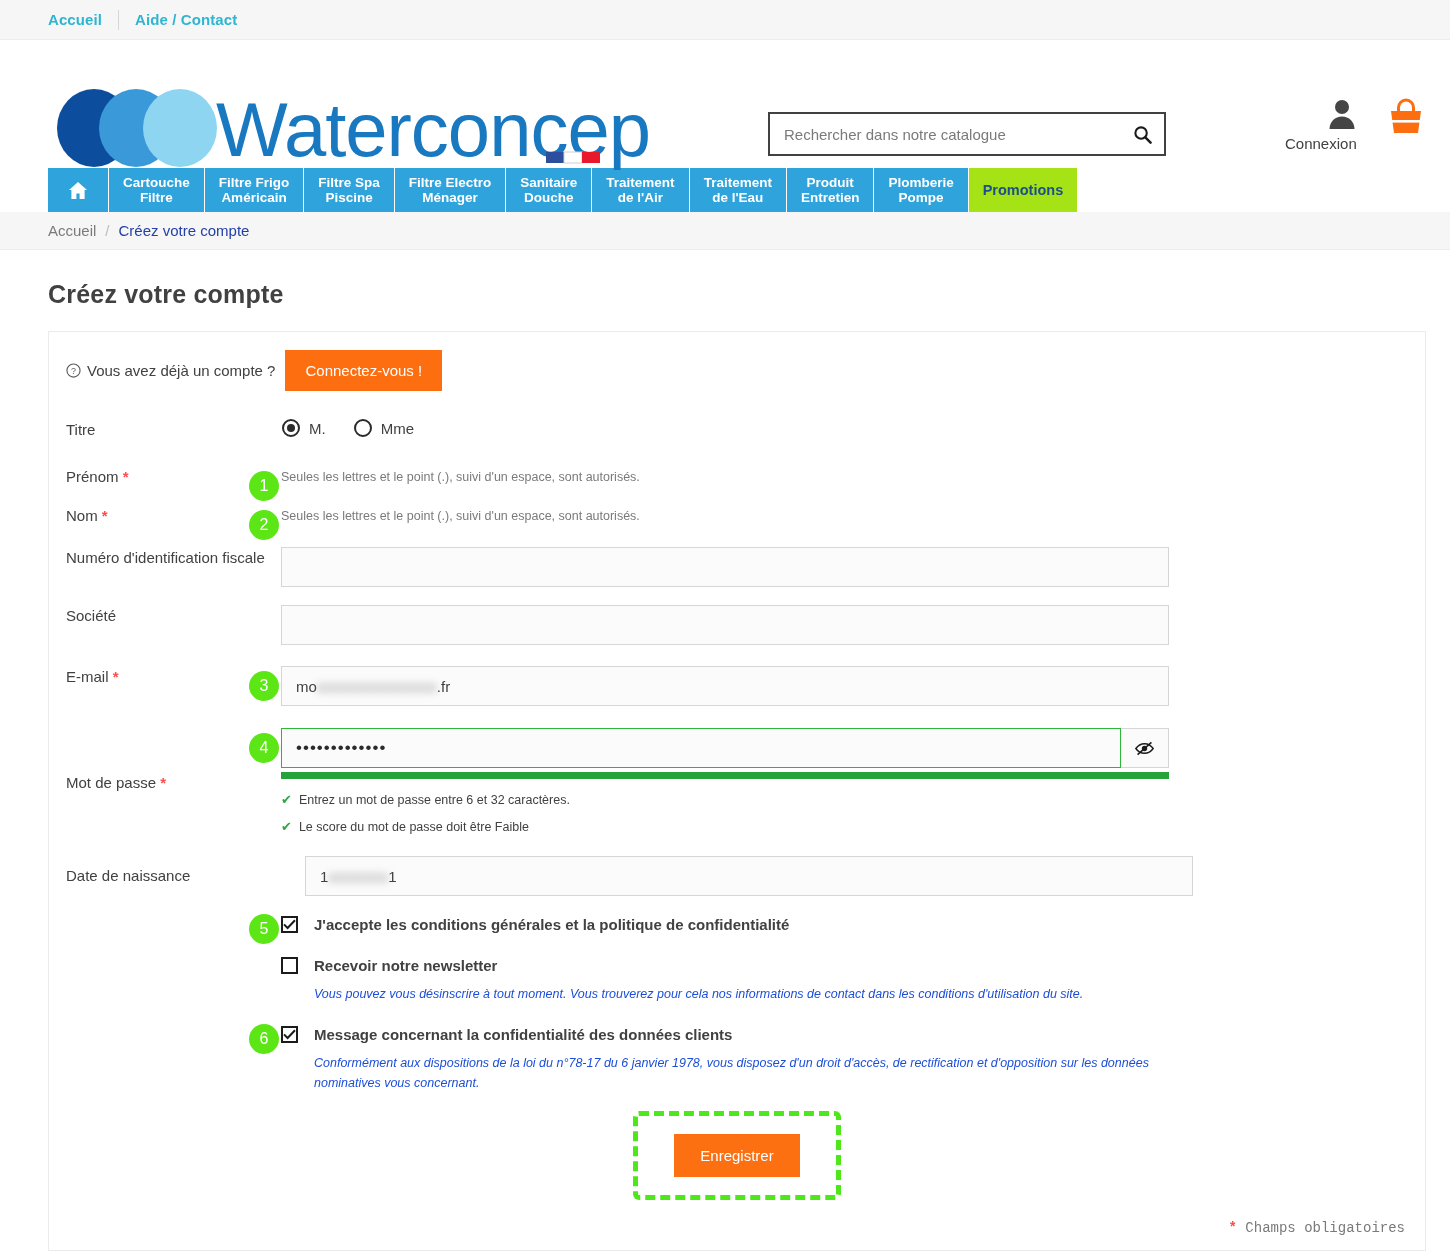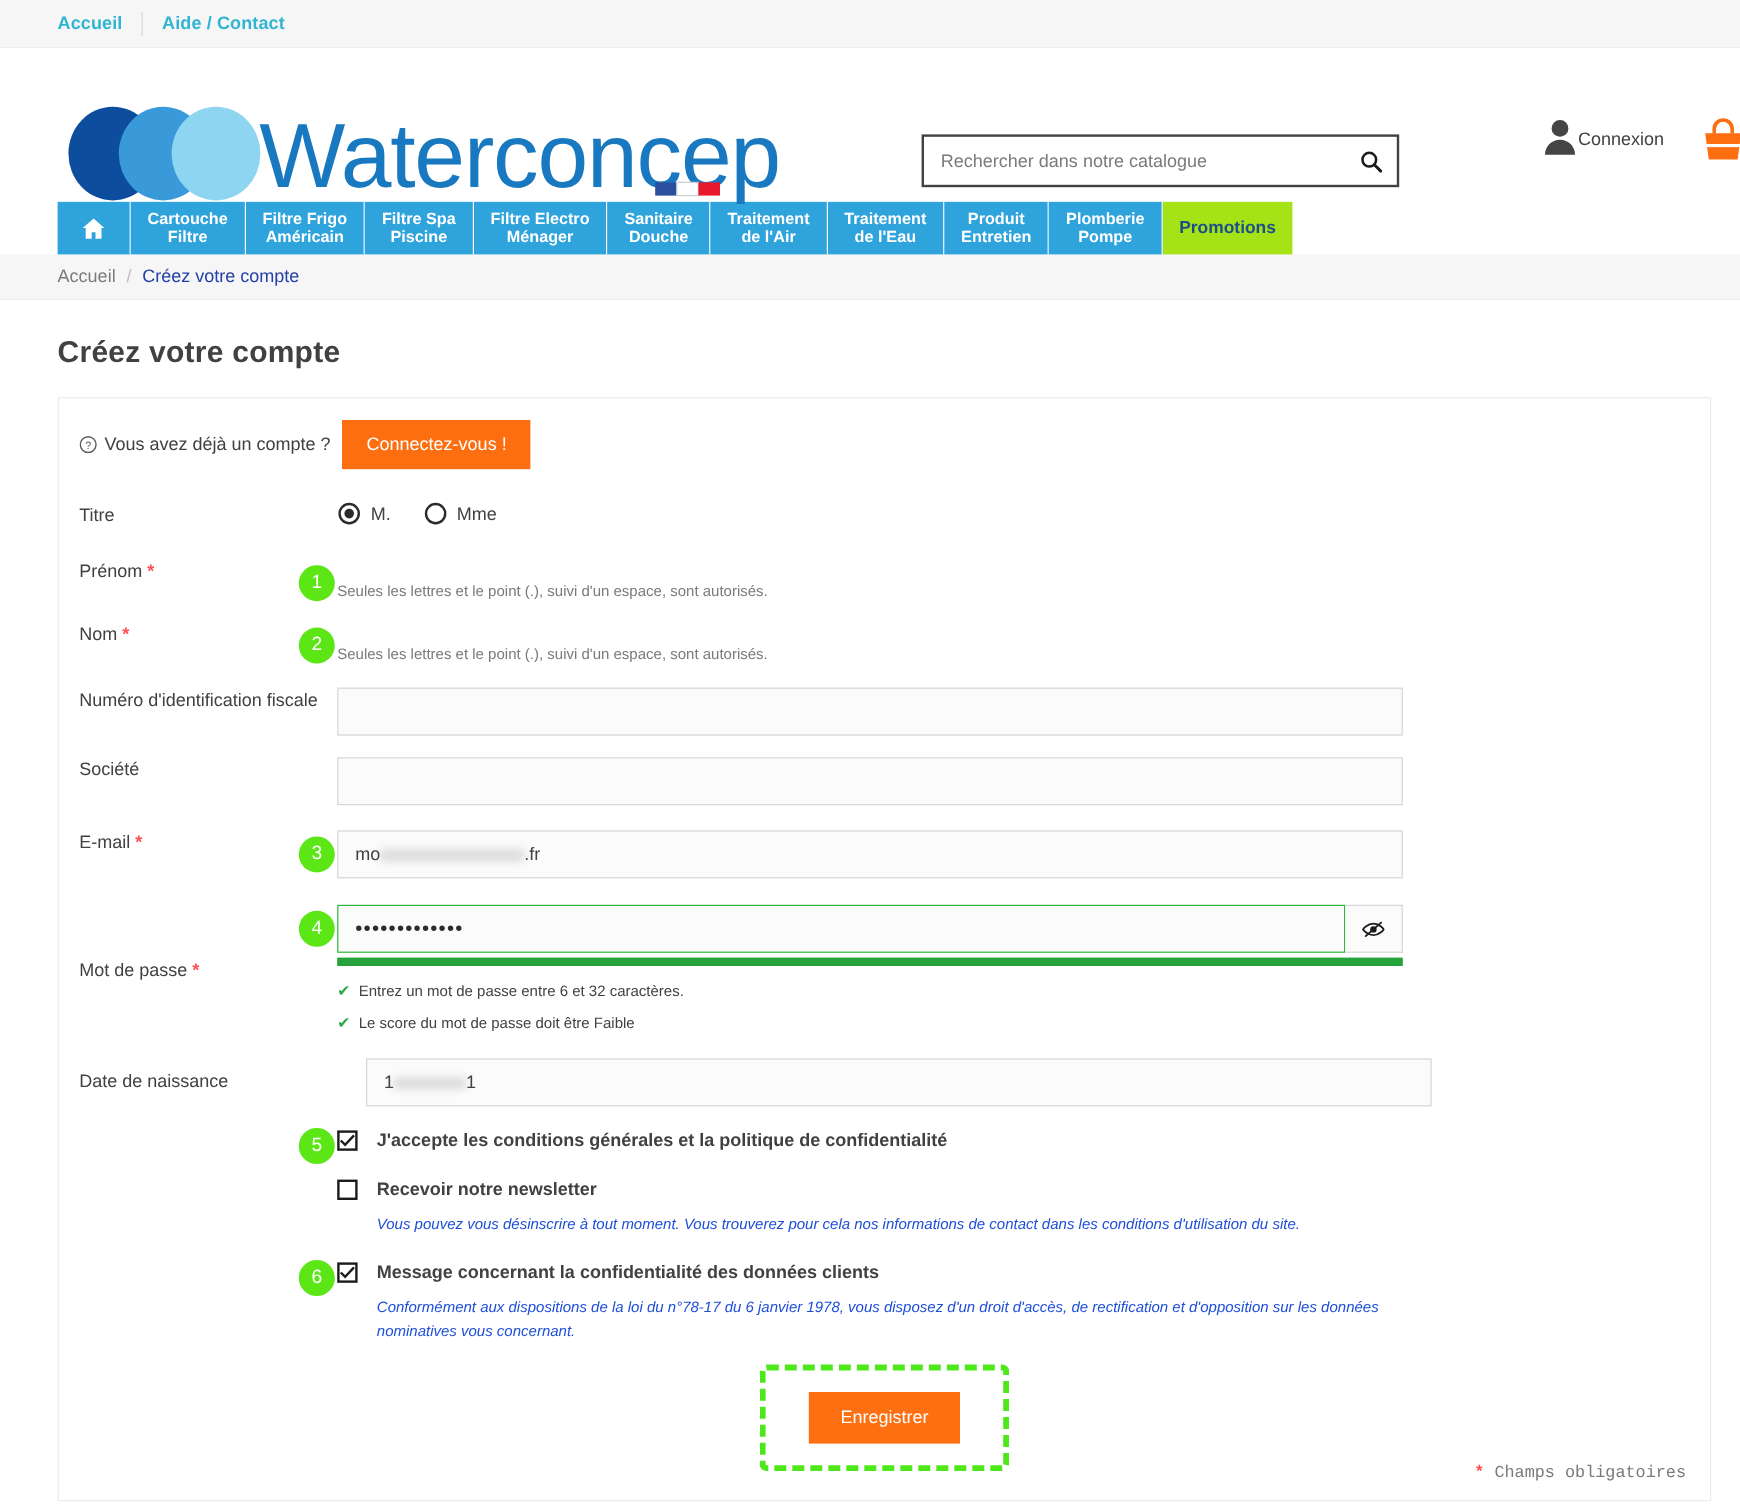"Connexion" .acct-item { align-items: center -> flex-end; flex-direction: none -> column }
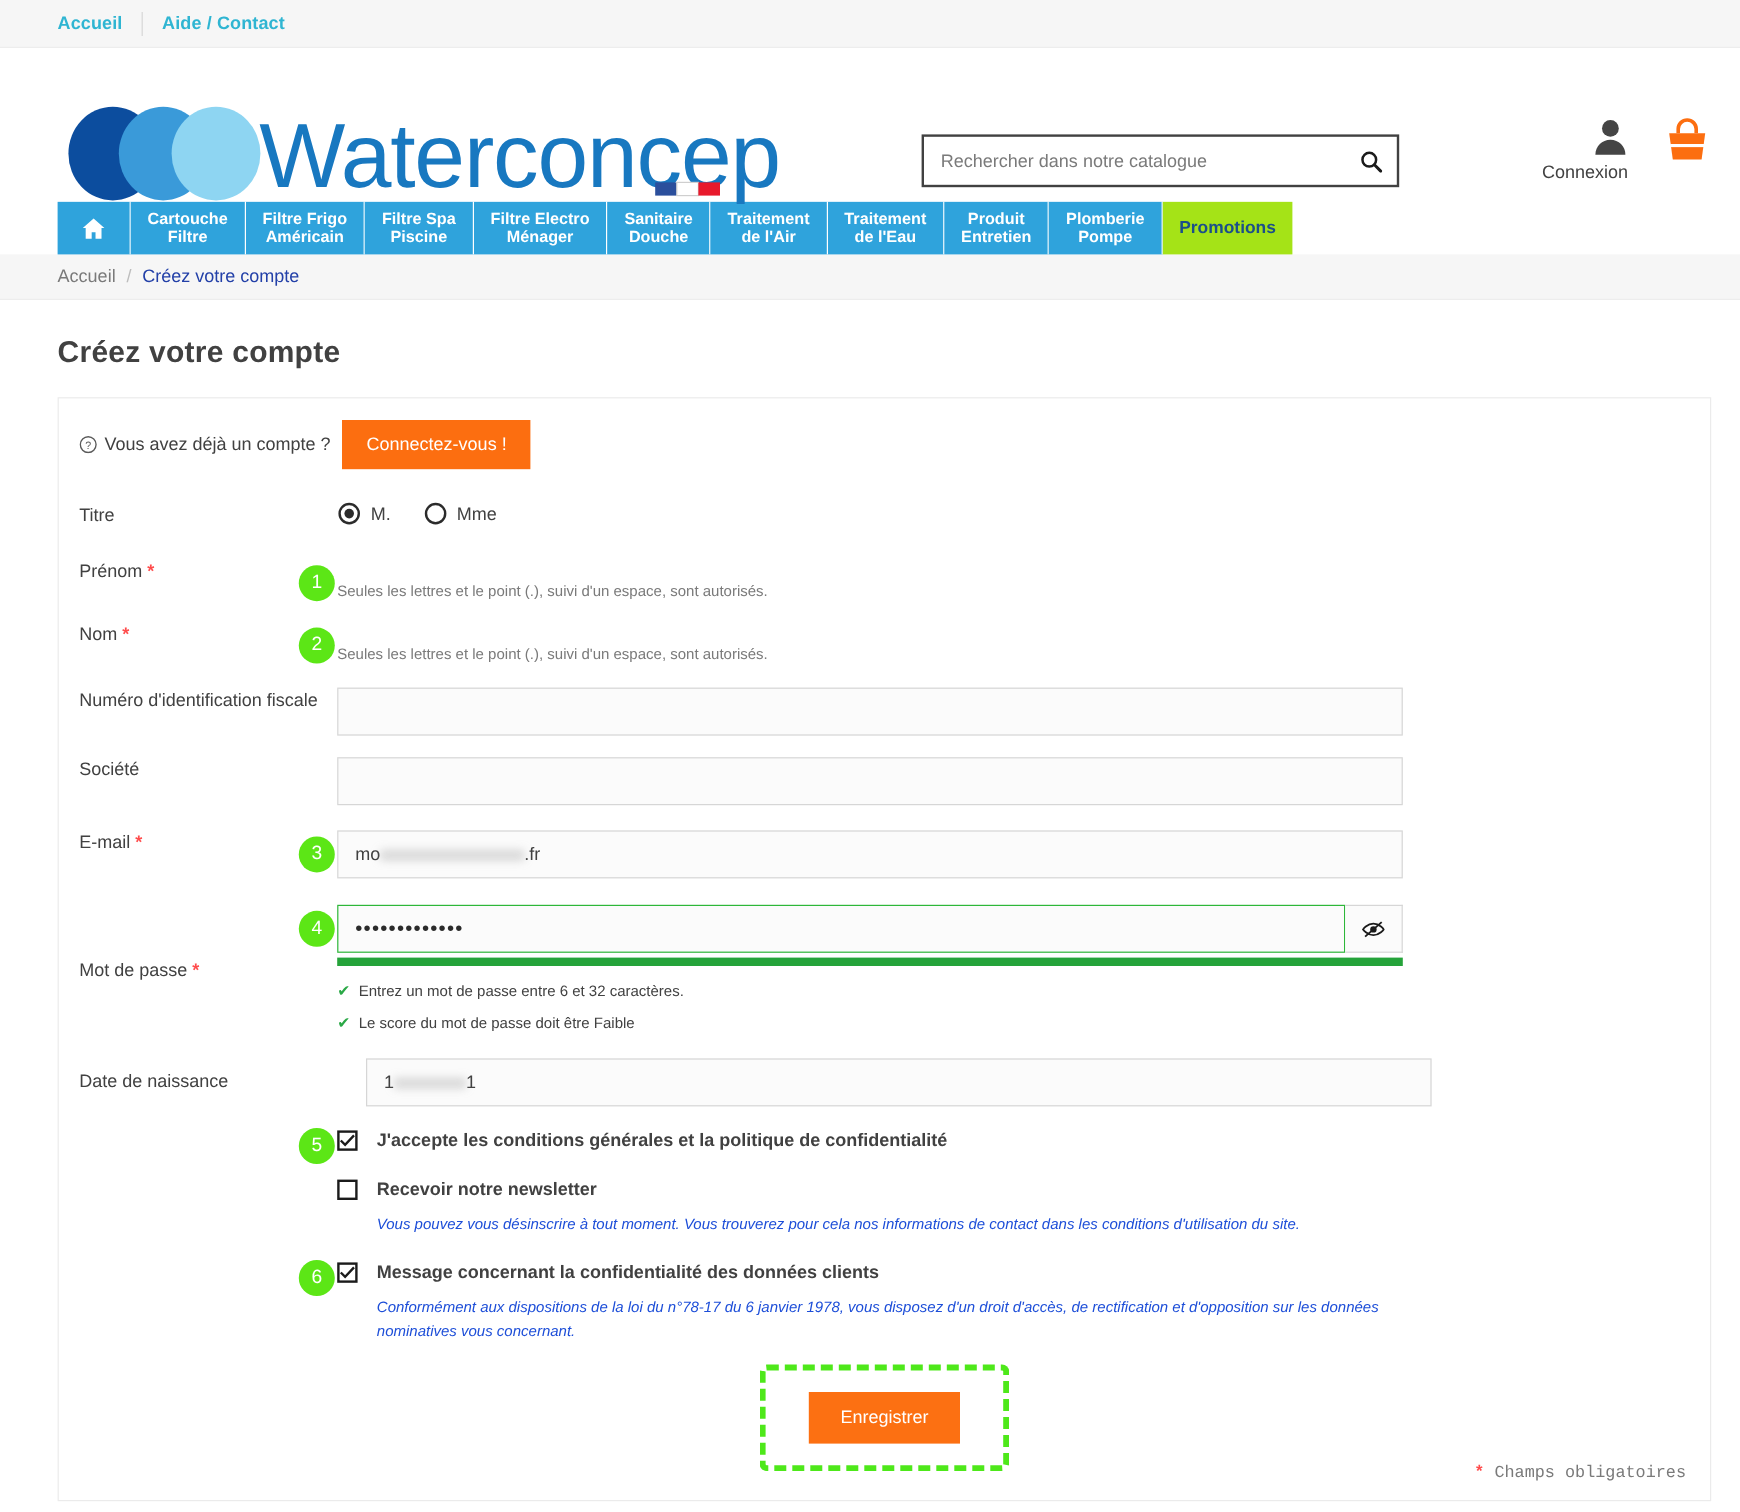"Seules les lettres et le" .hint { margin-top: 20px -> 4px }
